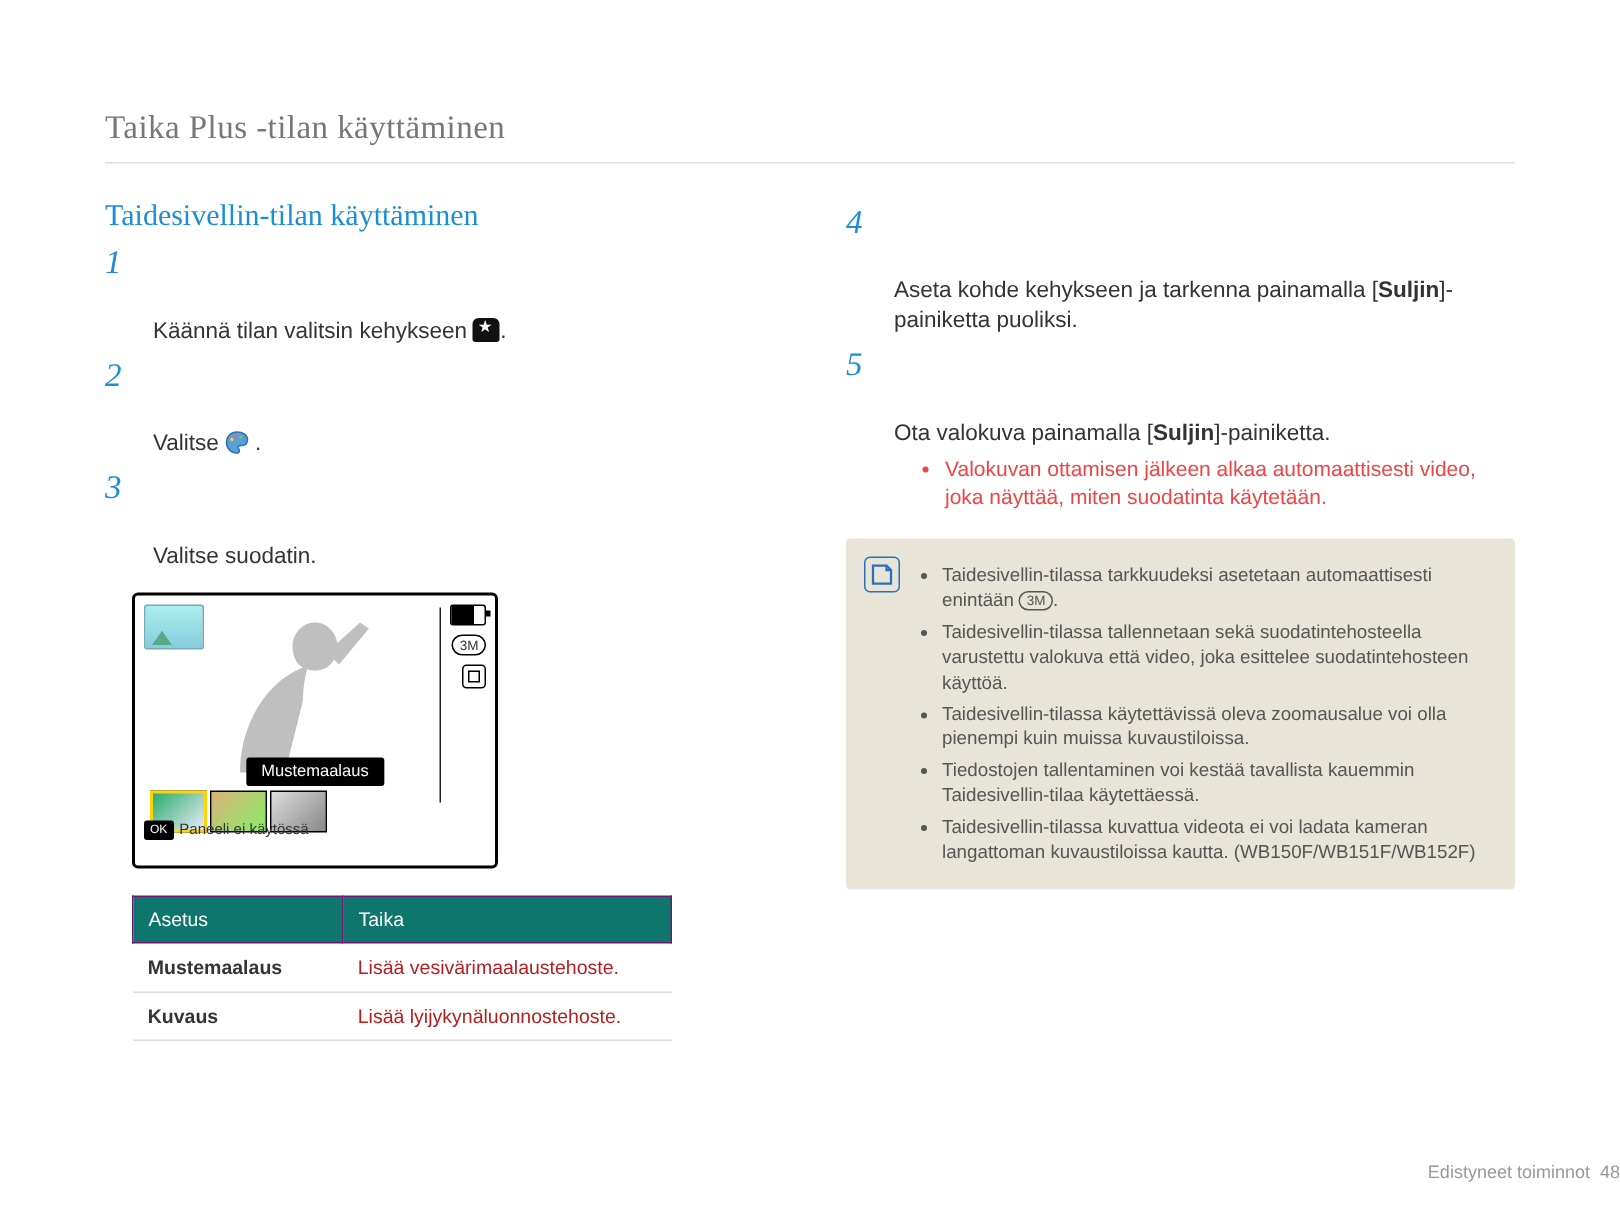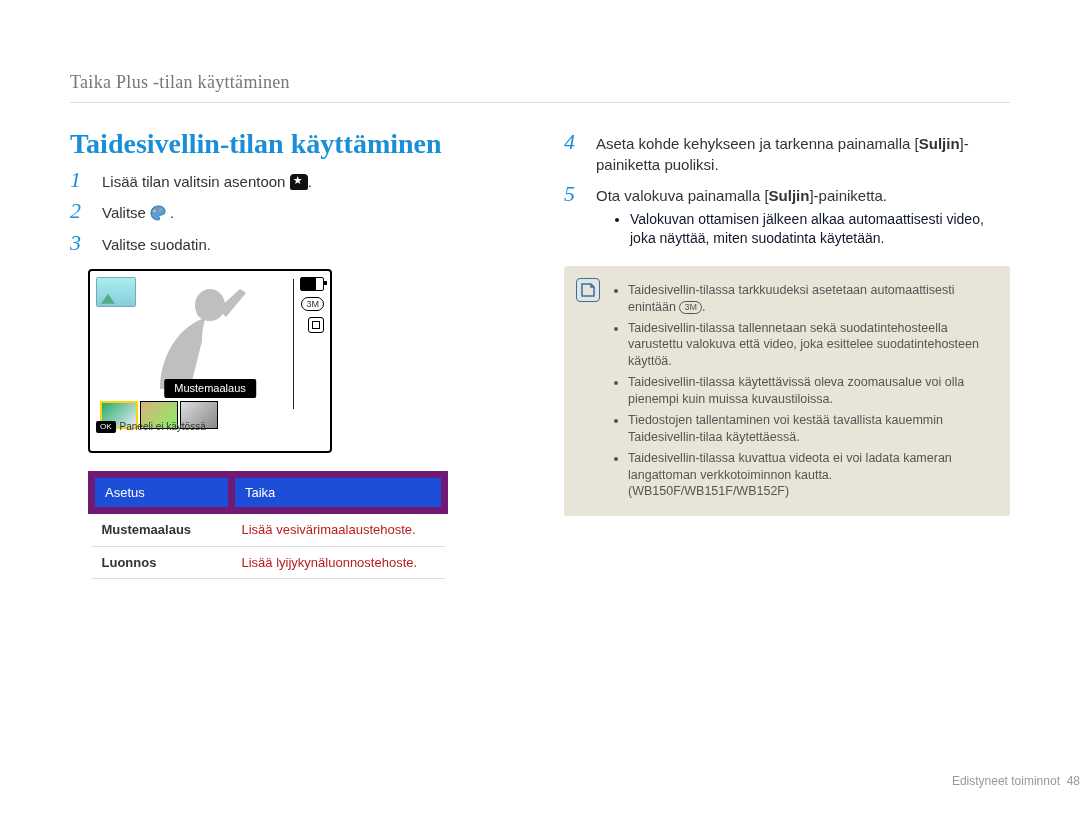"Taika Plus -tilan käyttäminen" .section-header { font-size: 18px -> 22px }
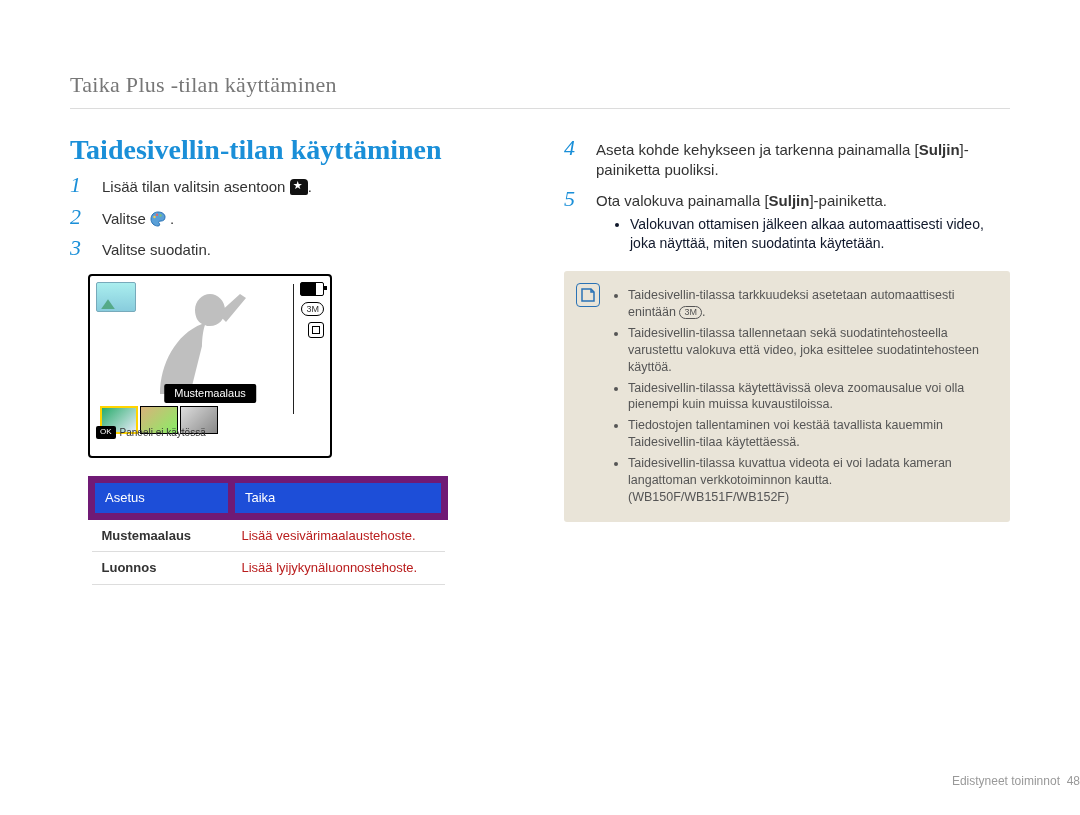"Taidesivellin-tilan käyttäminen" h2.title { font-size: 28px -> 20px; font-weight: 700 -> 400 }
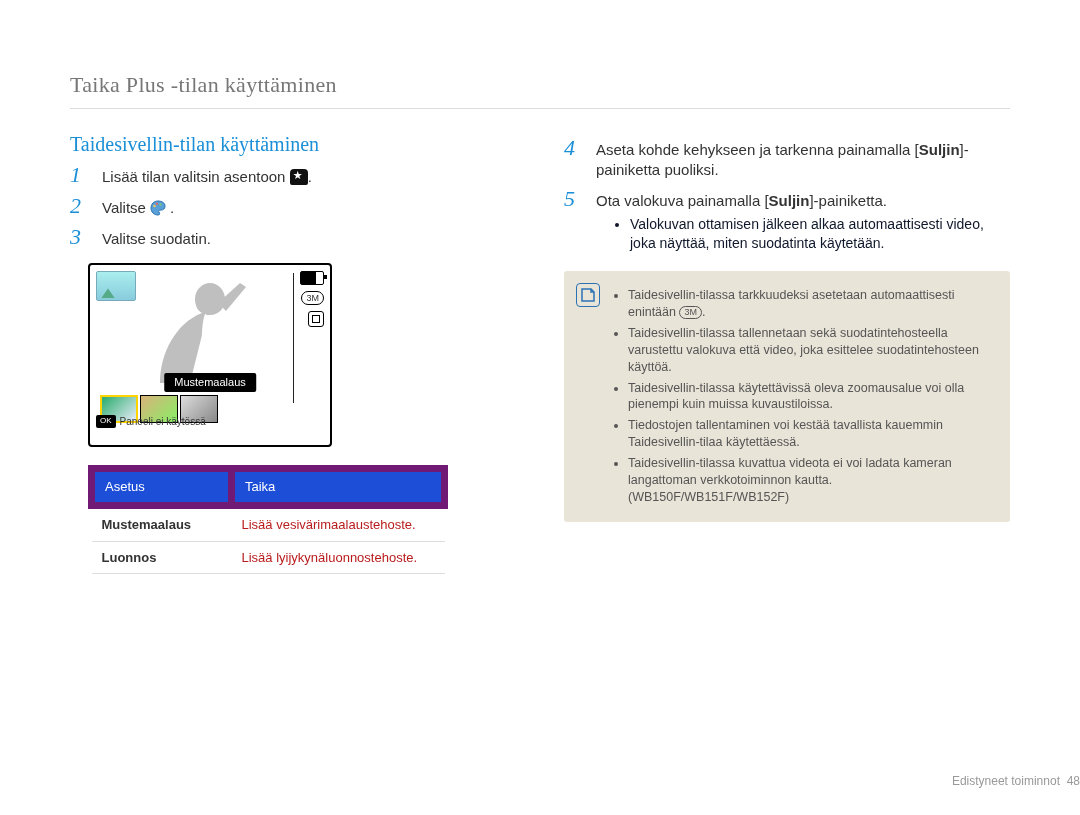"Aseta kohde kehykseen ja tarkenna" .step .txt { margin-top: none -> 44px }
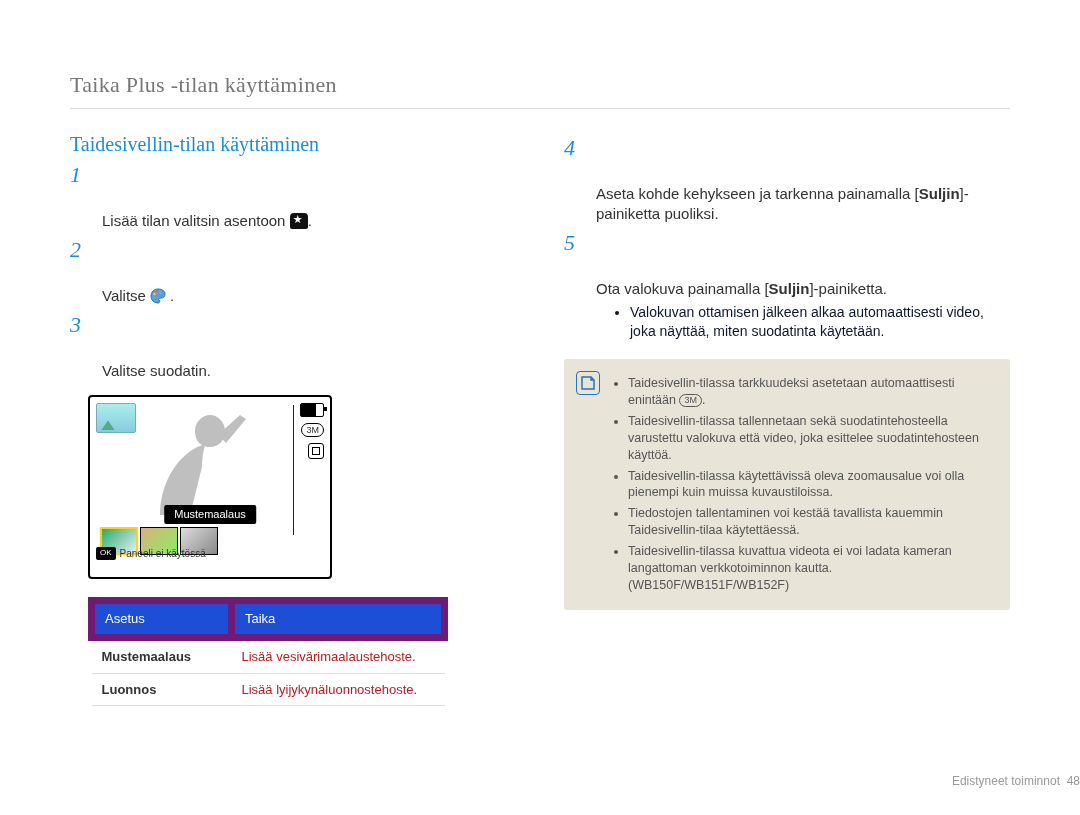"Lisää tilan valitsin asentoon" span { text: Lisää tilan valitsin asentoon -> Käännä tilan valitsin kehykseen }
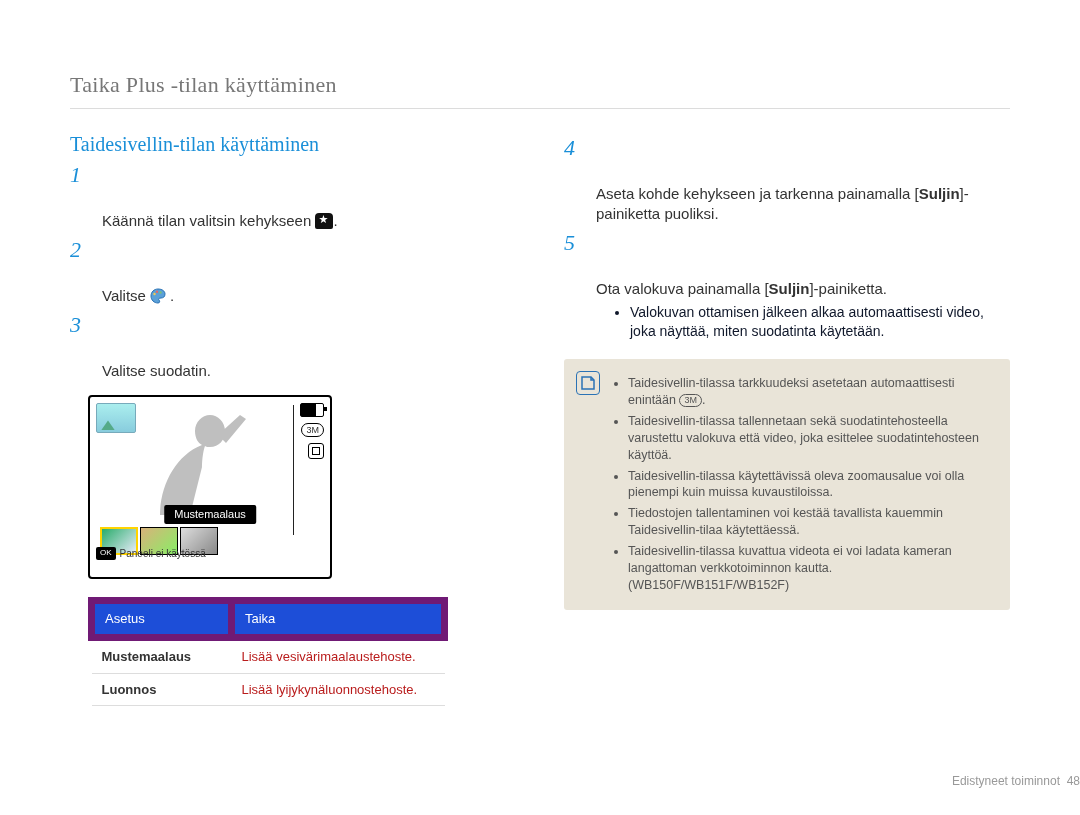"Valokuvan ottamisen jälkeen alkaa" .sub-bullets { color: #0f172a -> #ef4444 }
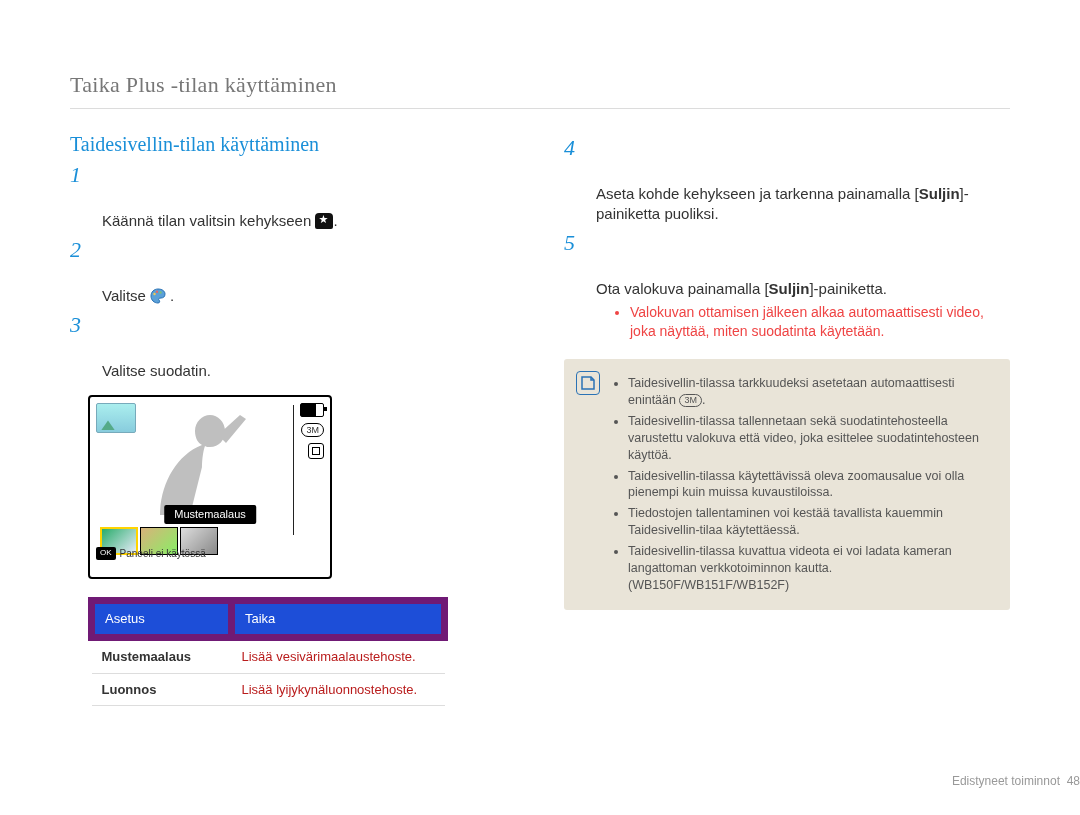"Taidesivellin-tilassa kuvattua videota" li { text: verkkotoiminnon -> kuvaustiloissa }
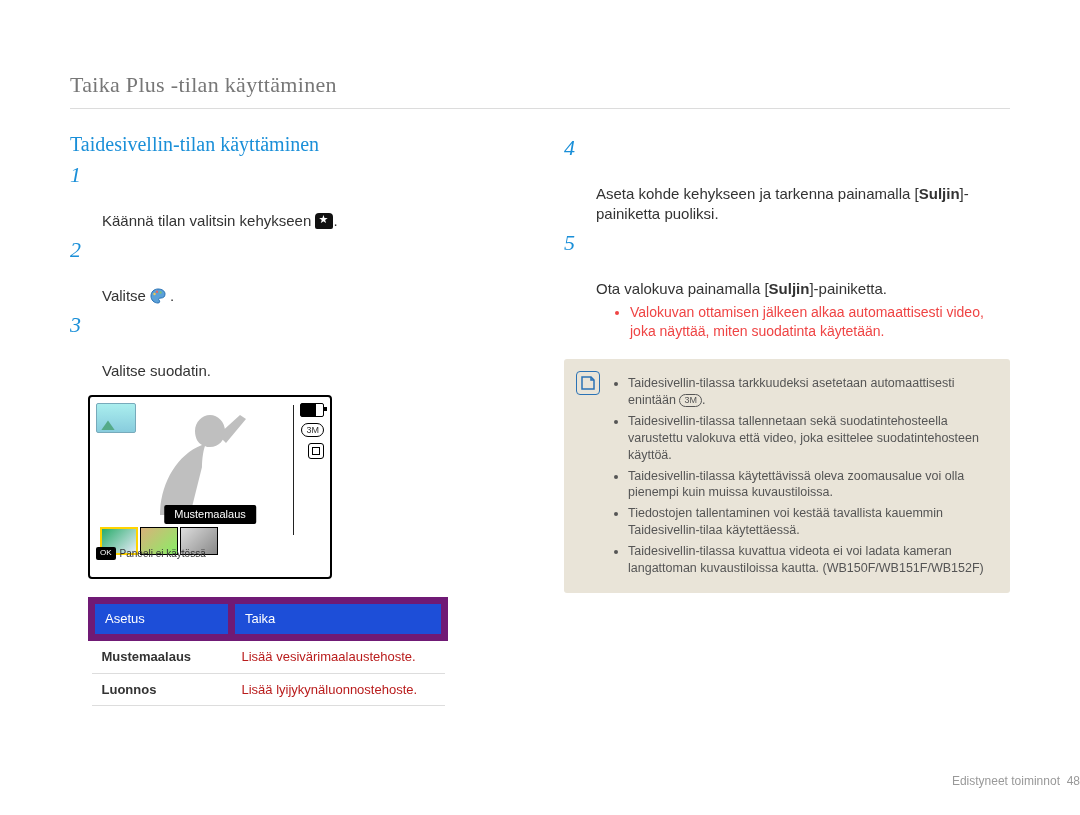"Asetus" table.opts th { background: #1d4ed8 -> #0f766e; border: 7px solid #701a75 -> 1px solid #701a75 }
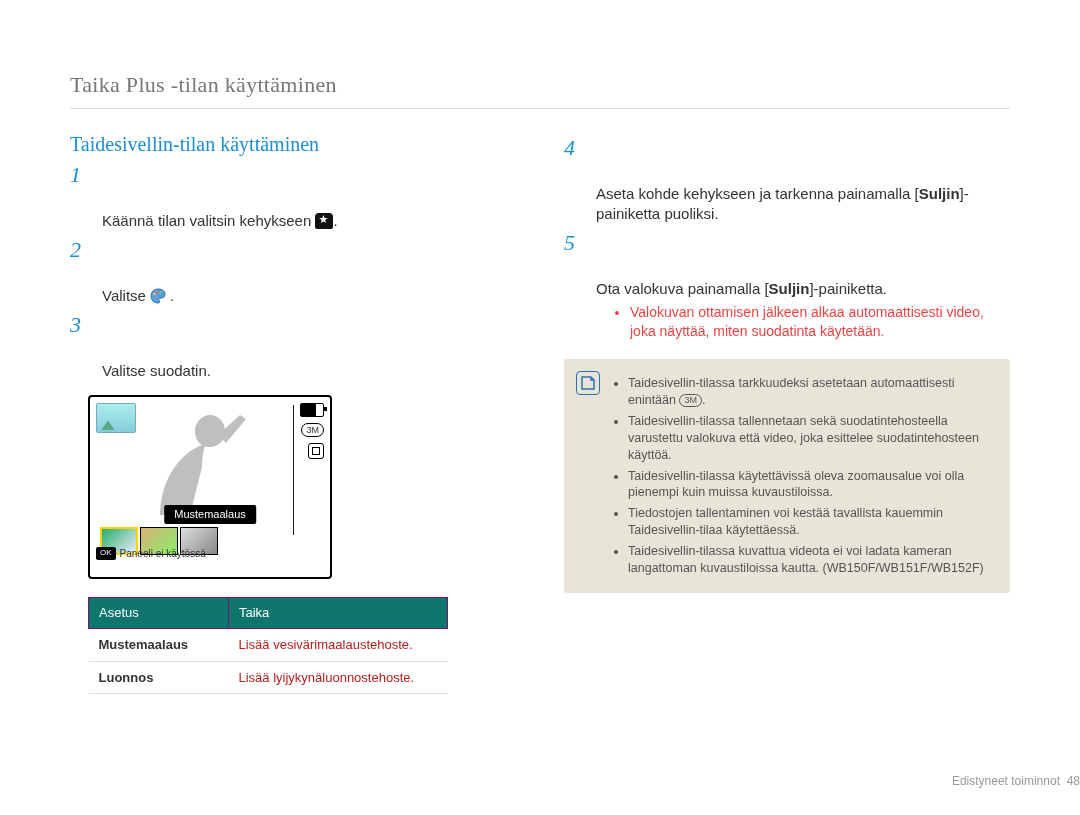"Luonnos" td { text: Luonnos -> Kuvaus }
